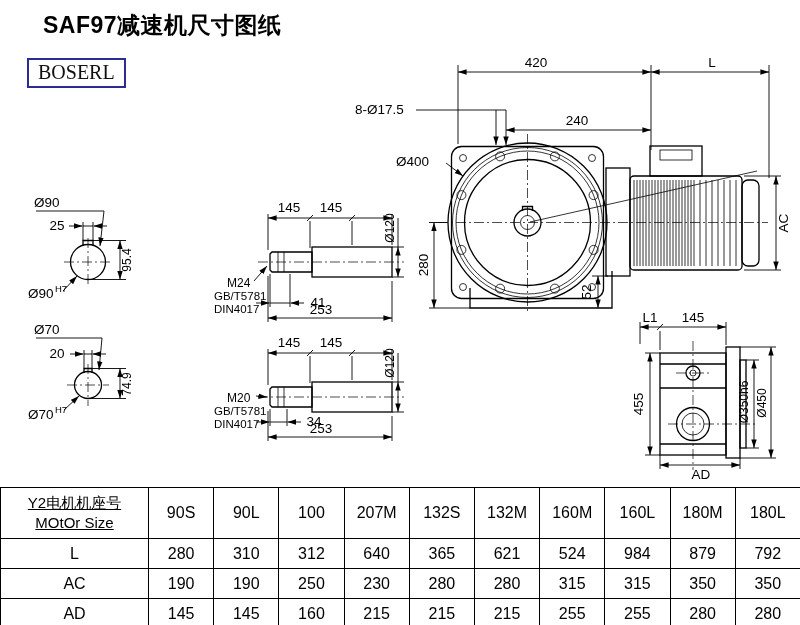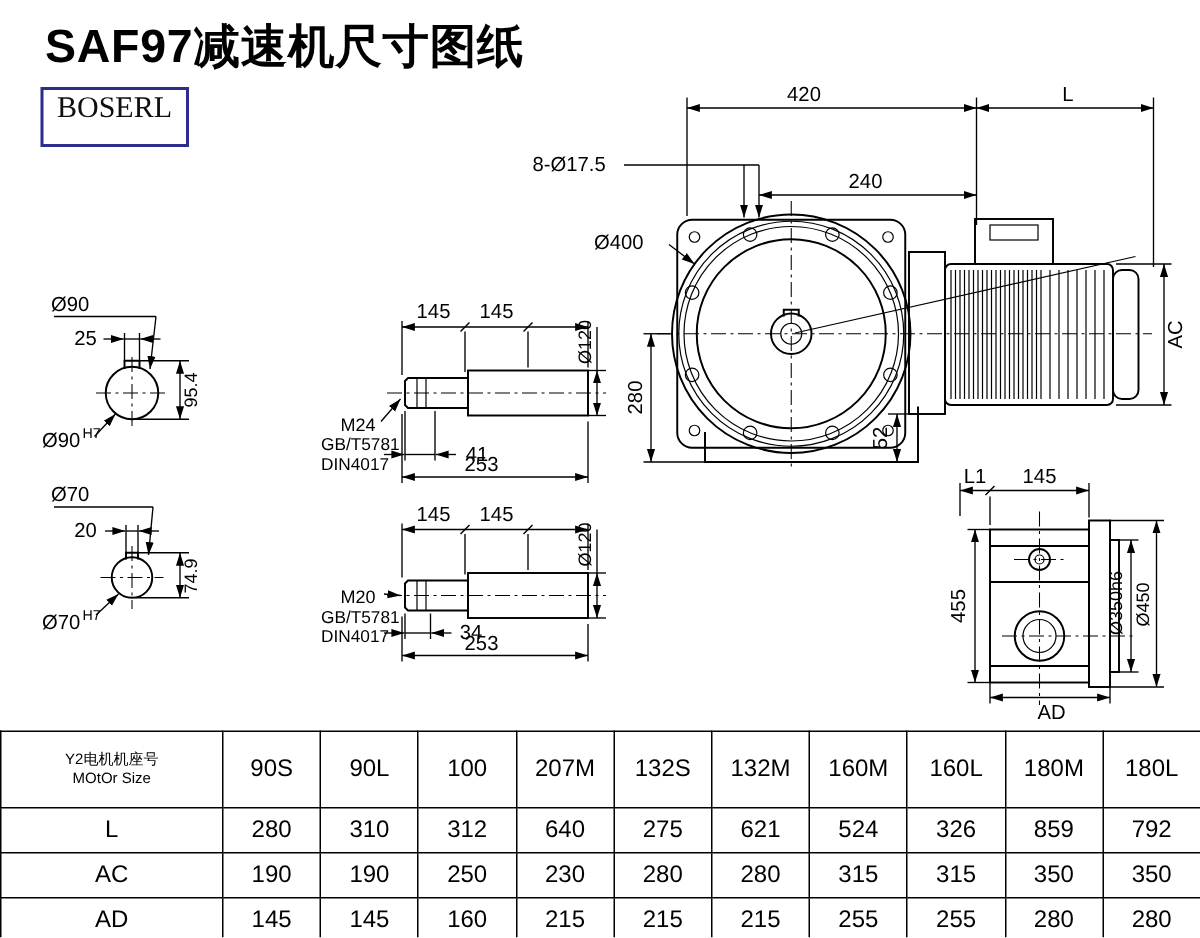"SAF97减速机尺寸图纸" .title { font-size: 31px -> 23px; left: 30px -> 43px }
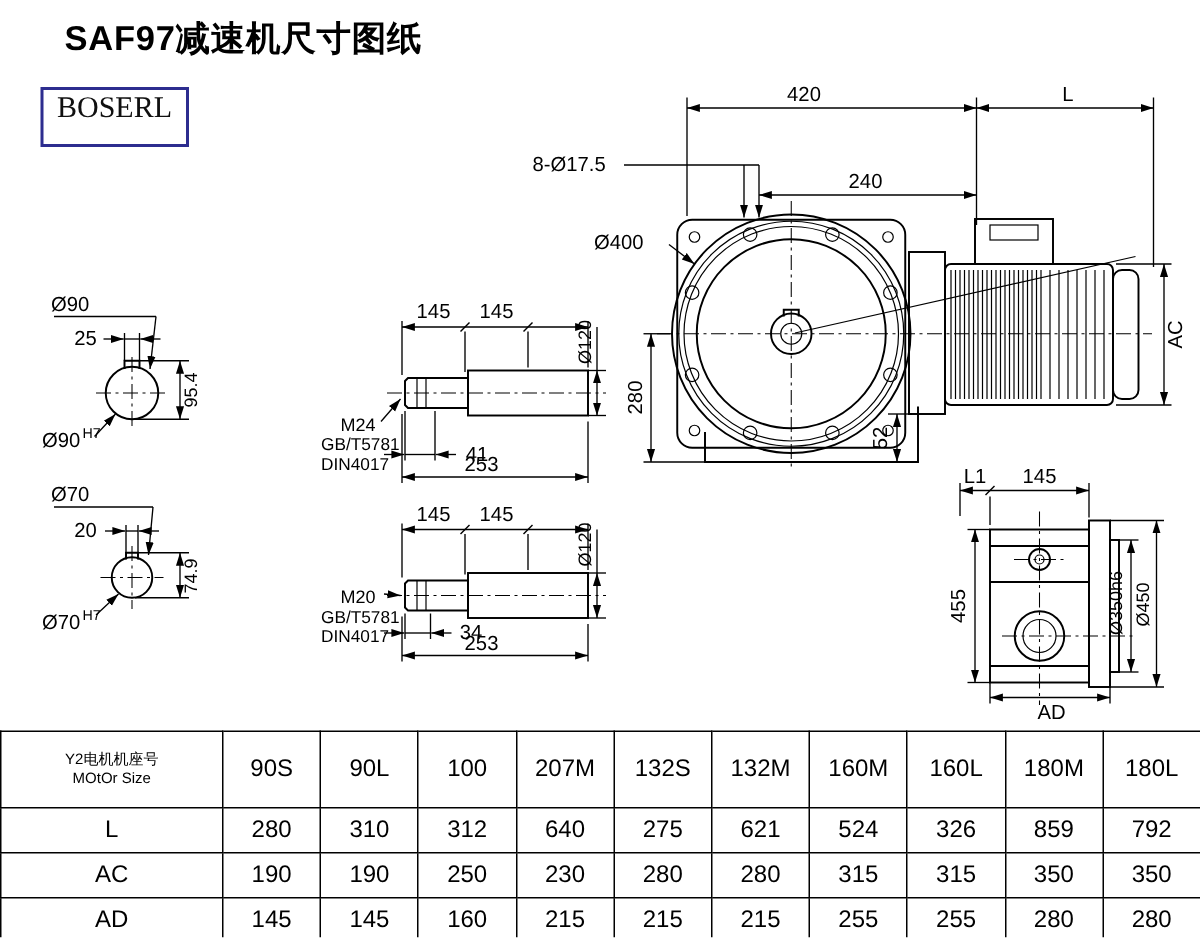"BOSERL" .logo { padding: 0 9px 12px -> 0 9px 2px }
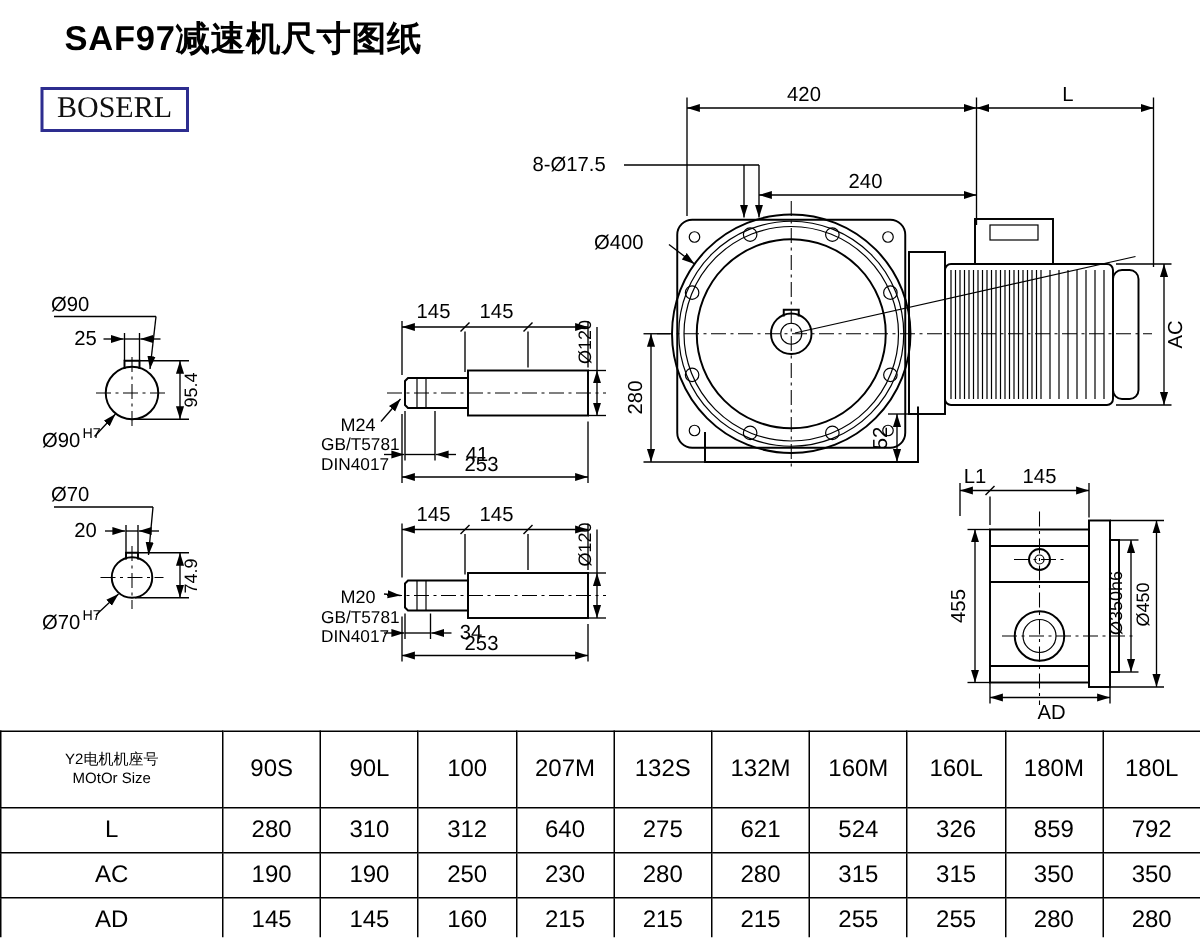"Y2电机机座号" .hc div { font-size: 10px -> 15px; text-decoration: none -> underline }
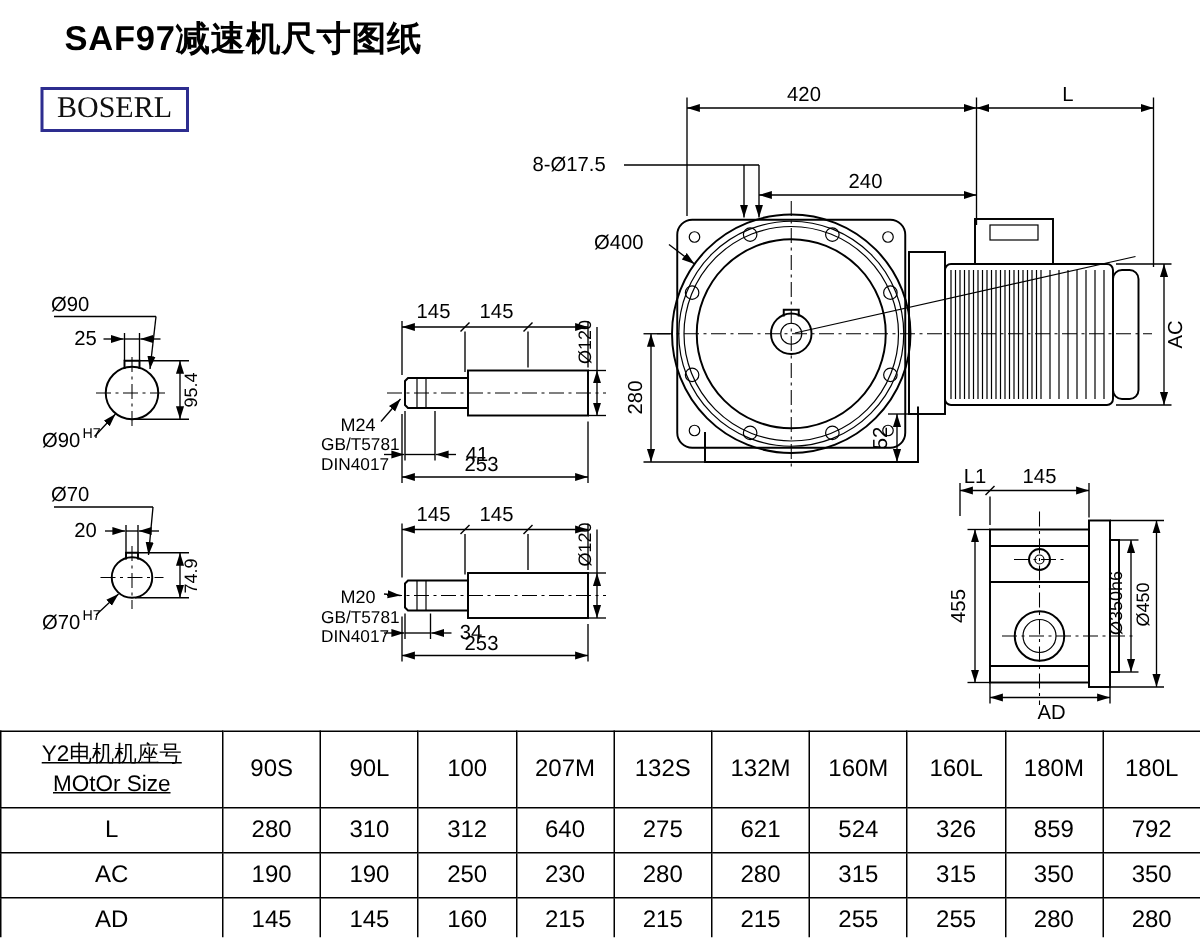"275" td { text: 275 -> 365 }
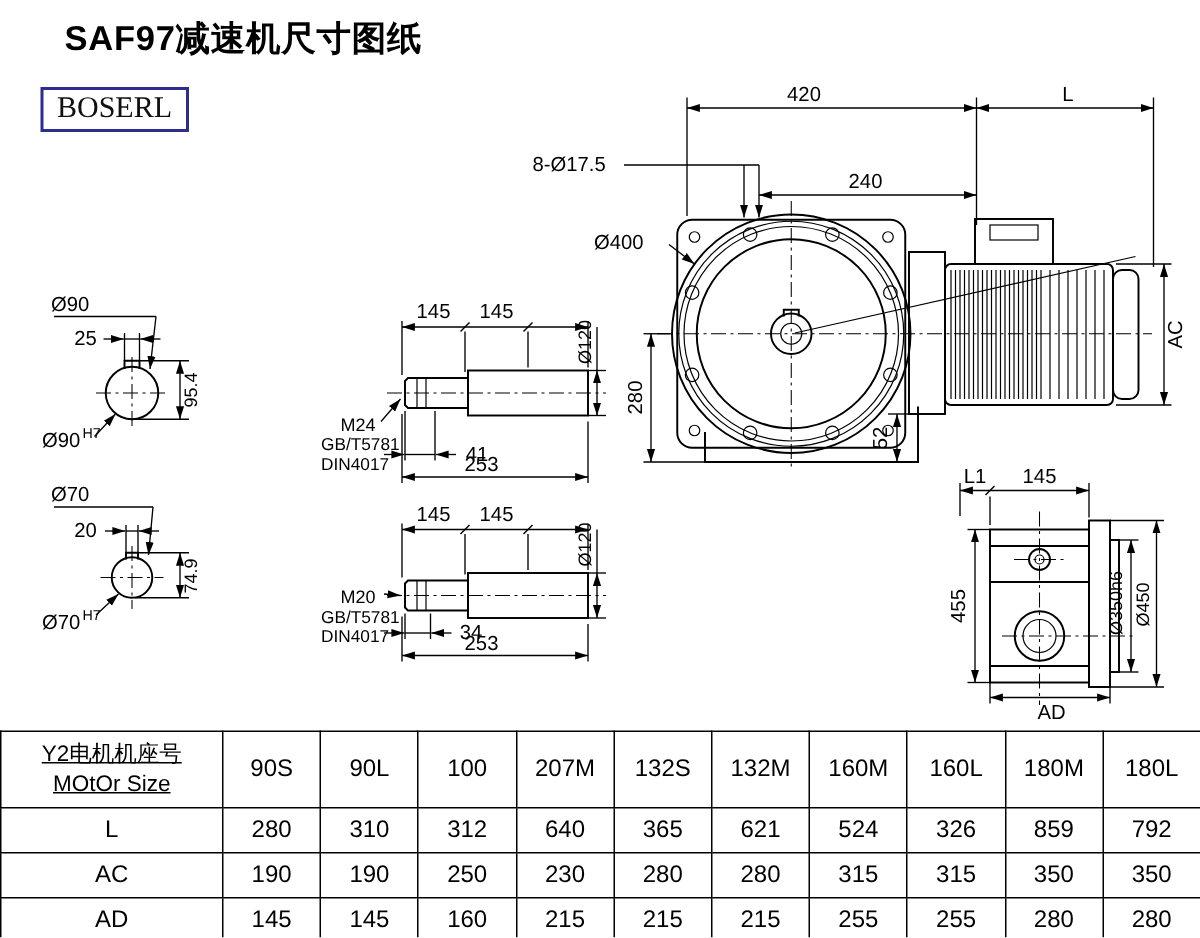"326" td { text: 326 -> 984 }
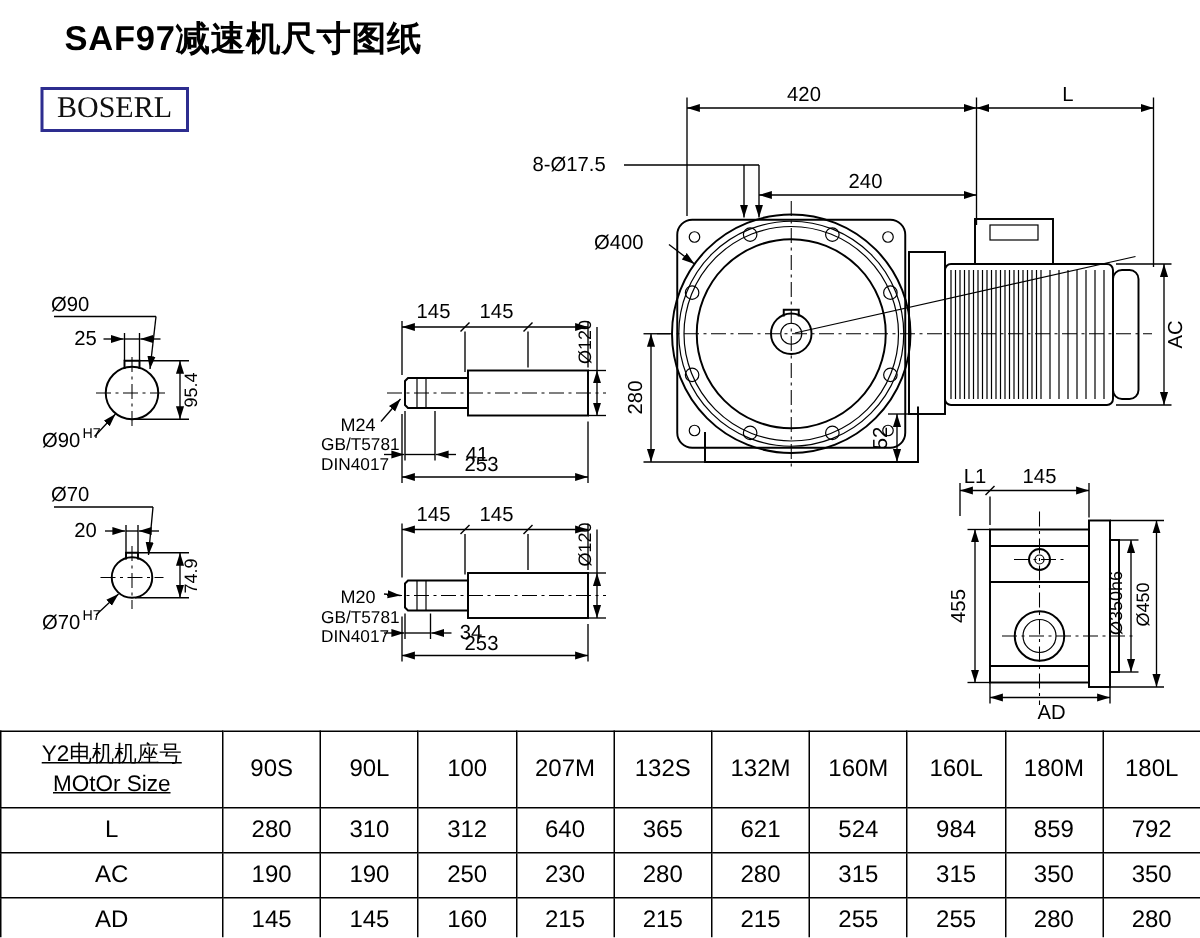"859" td { text: 859 -> 879 }
